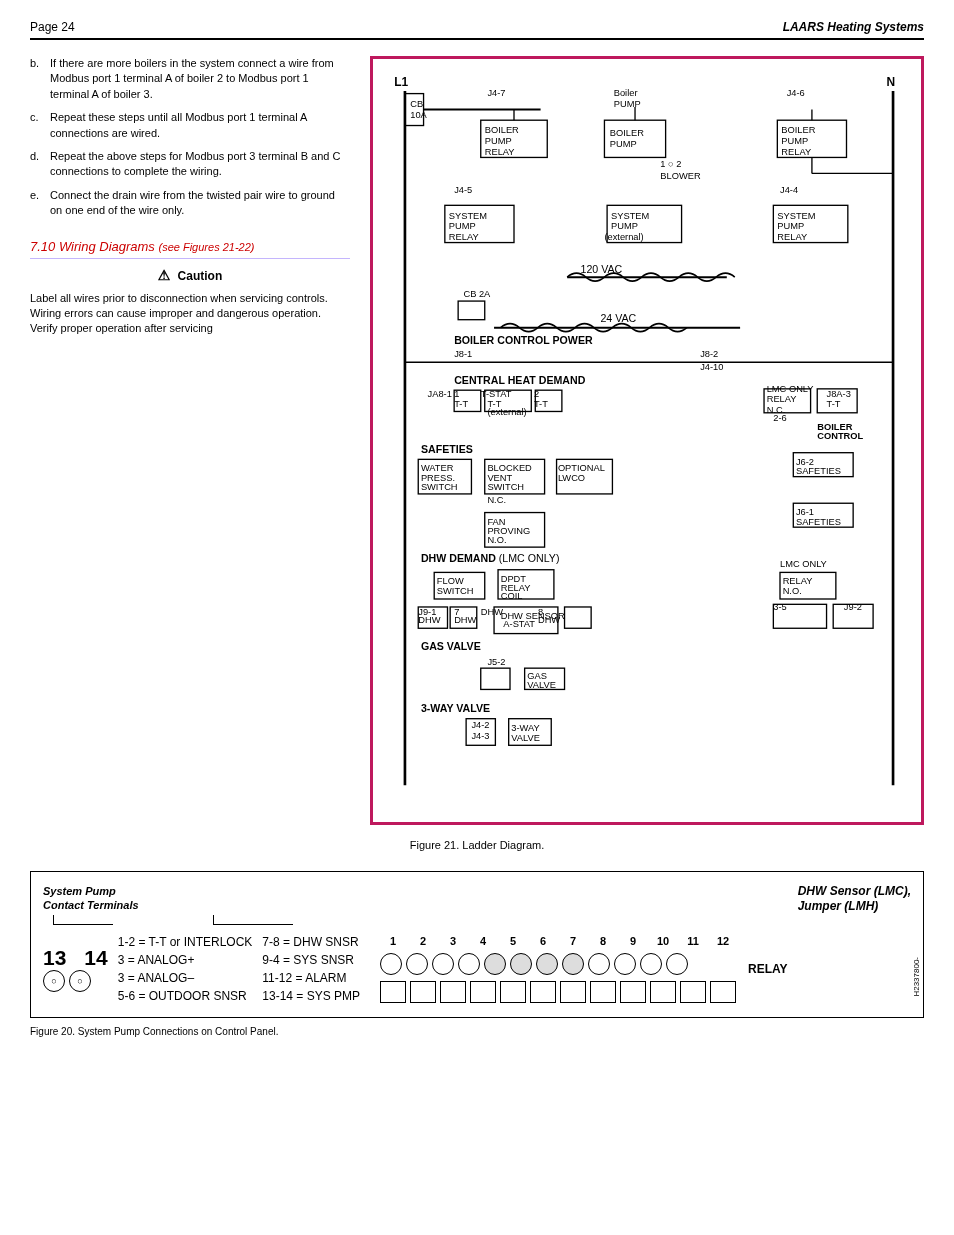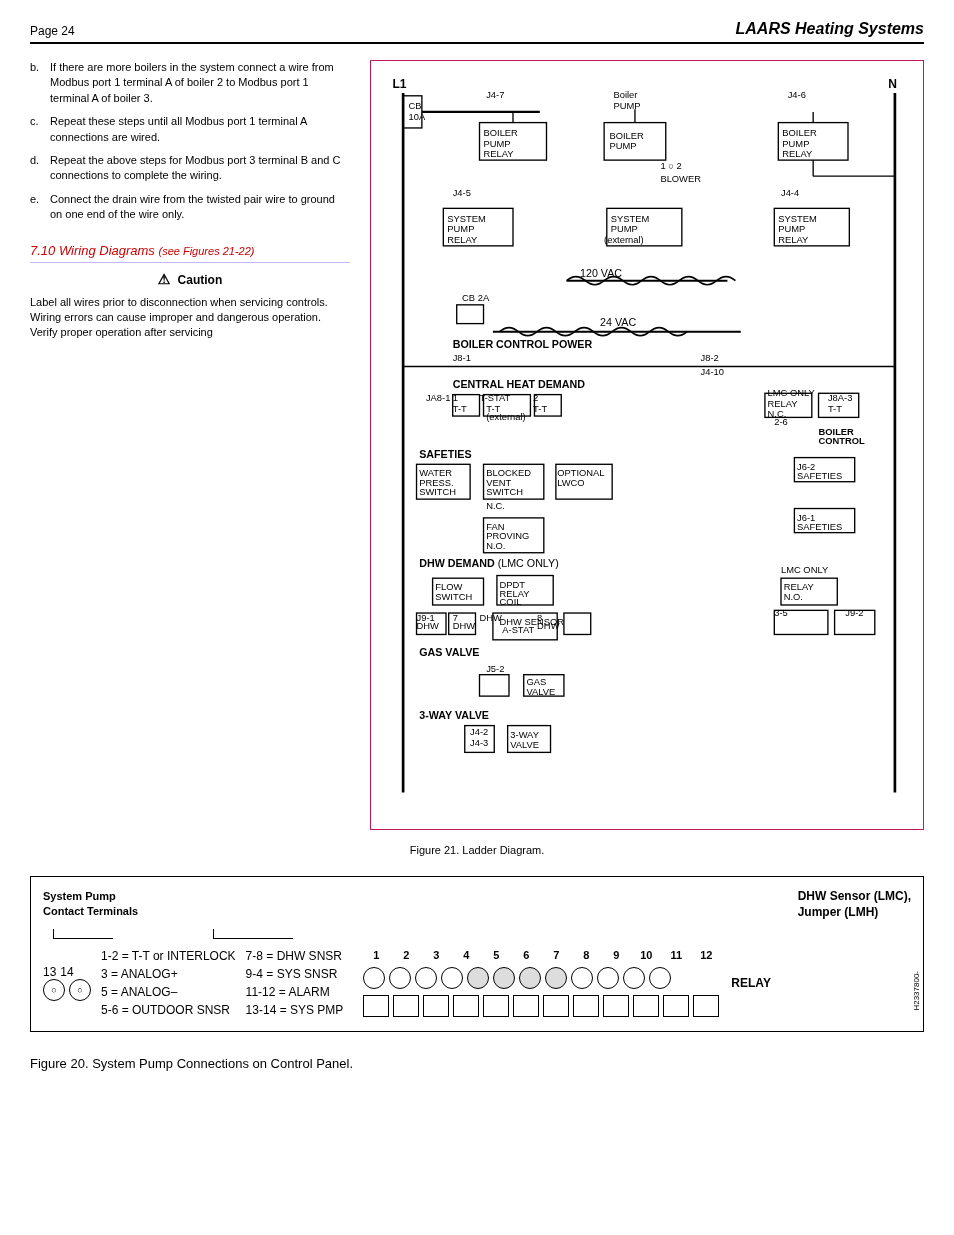"LAARS Heating Systems" .company-name { font-size: 16px -> 12px }
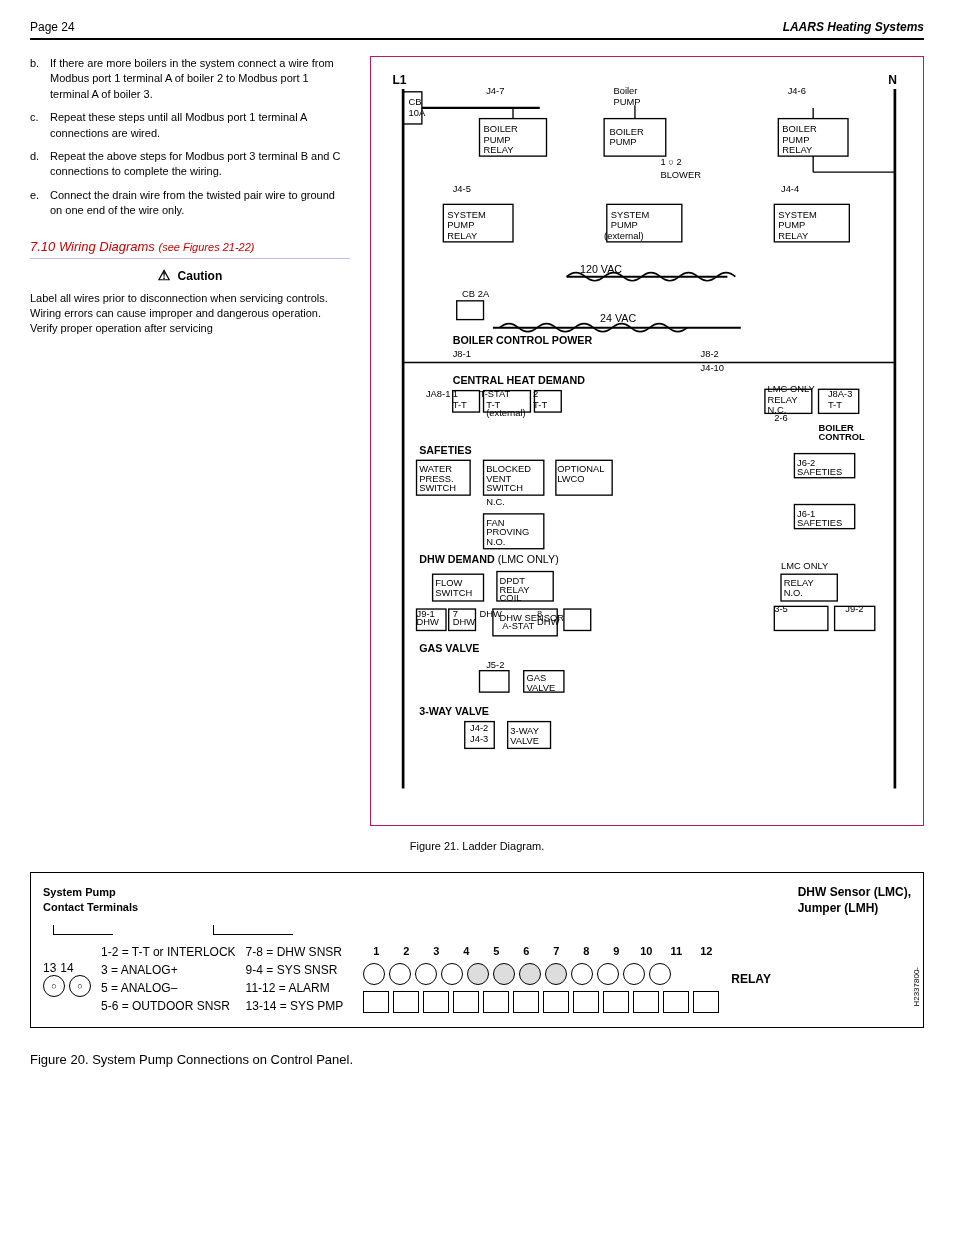"L1" .right-col { border: 1px solid #be185d -> 3px solid #be185d }
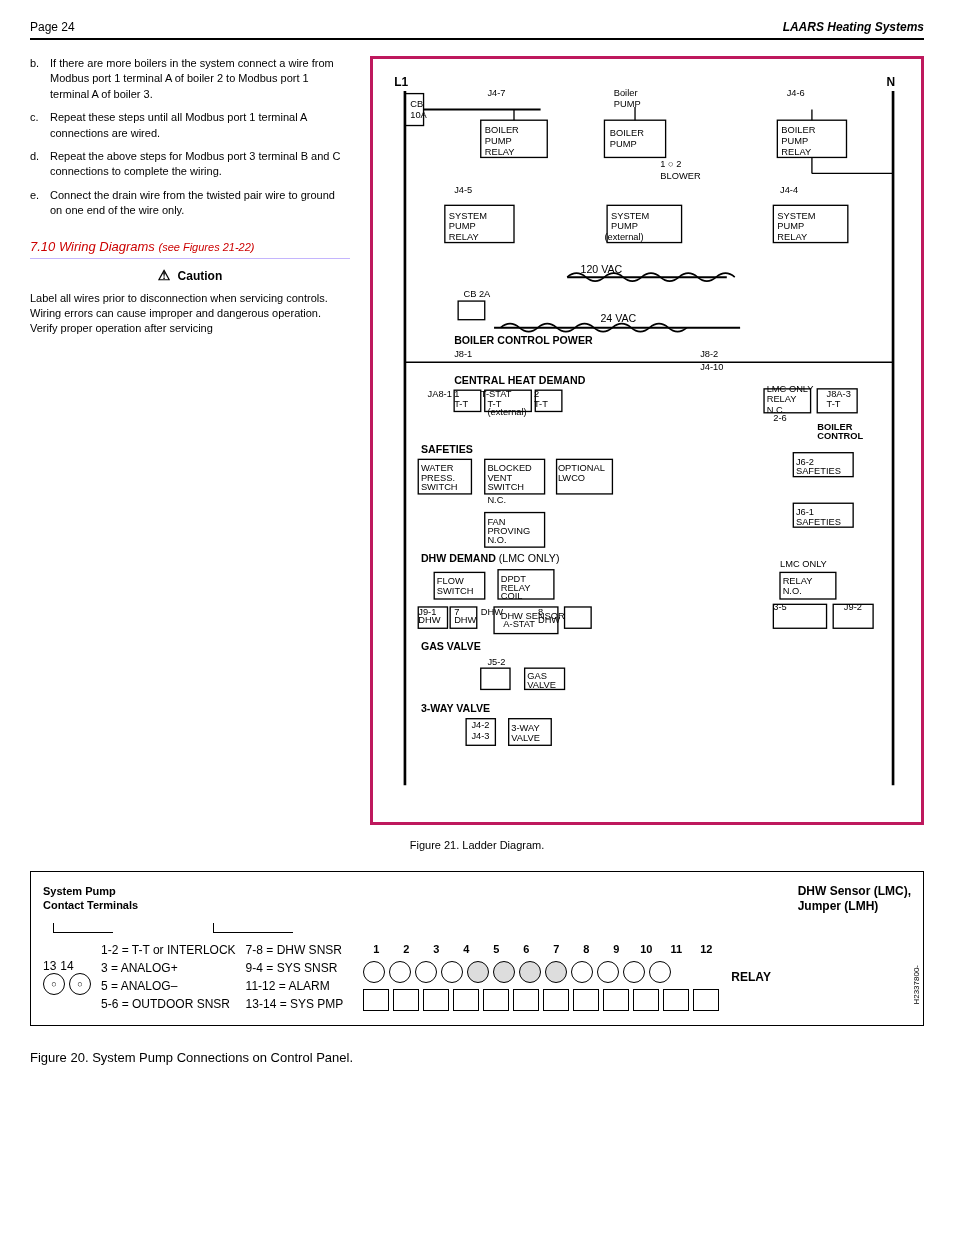"System Pump" .bottom-headers { font-style: none -> italic; margin-bottom: 8px -> 0 }
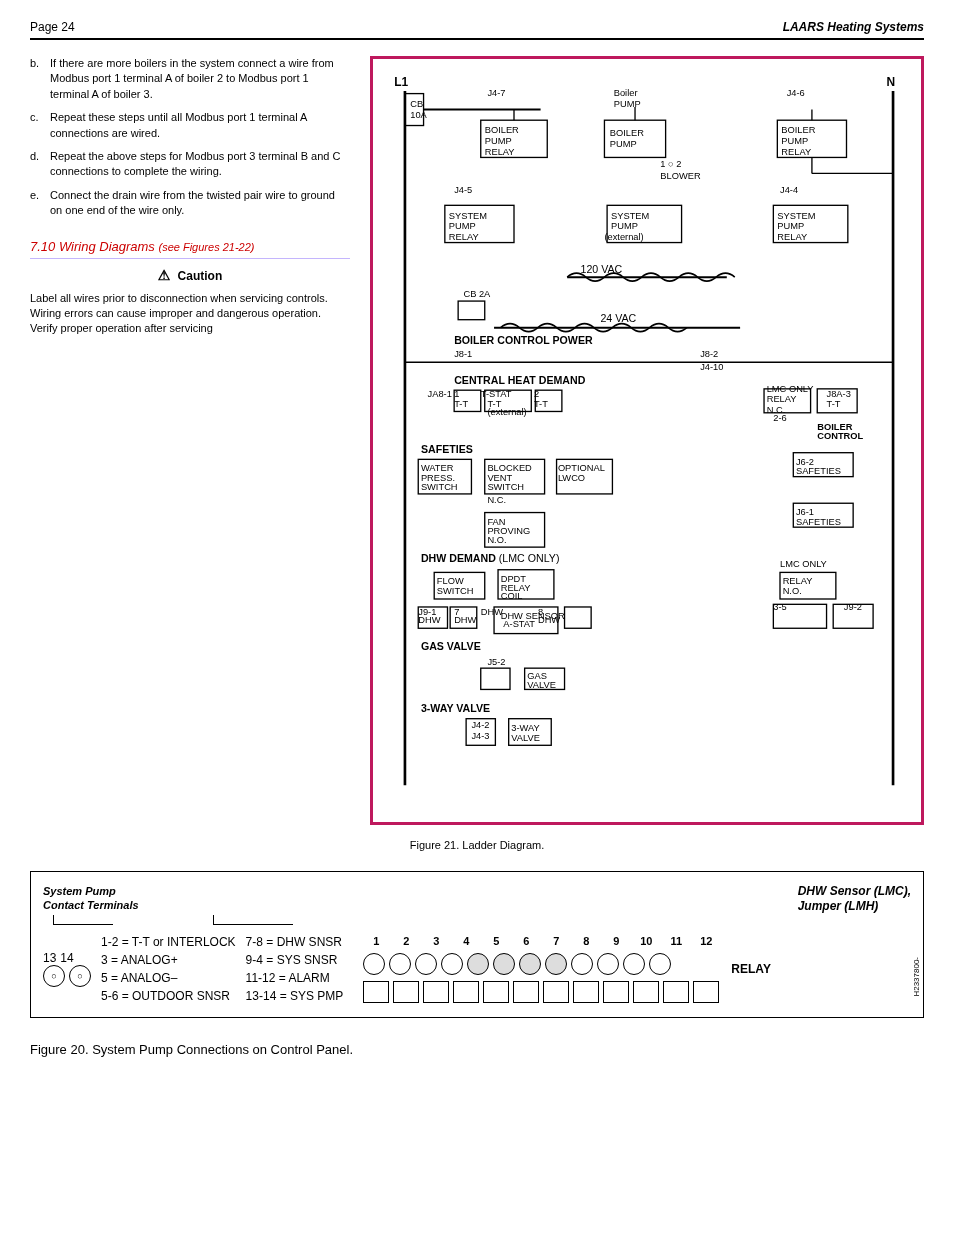"13" div { font-size: 12px -> 21px; font-weight: normal -> bold; gap: 4px -> 18px }
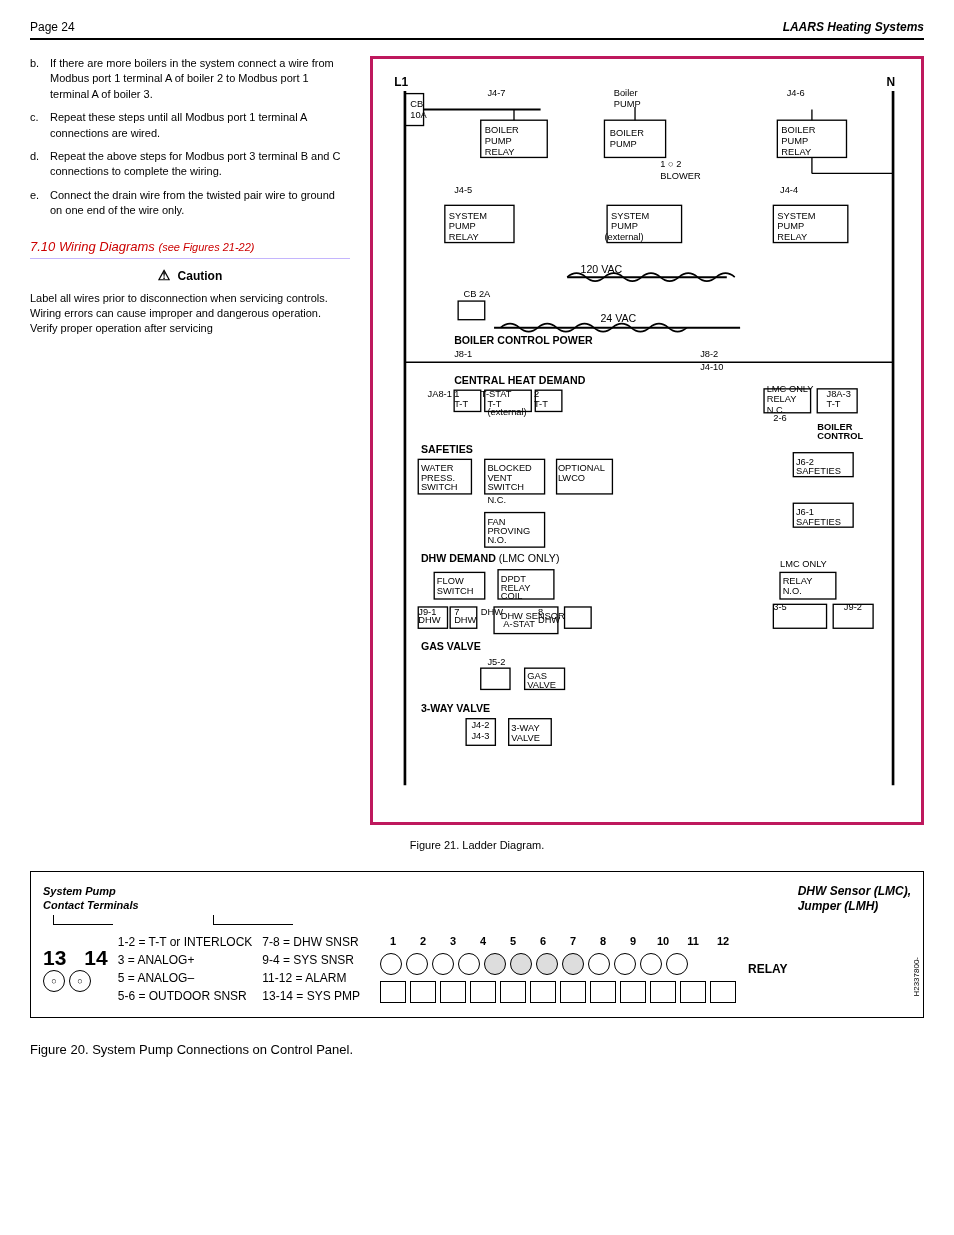"5 = ANALOG–" div { text: 5 -> 3 }
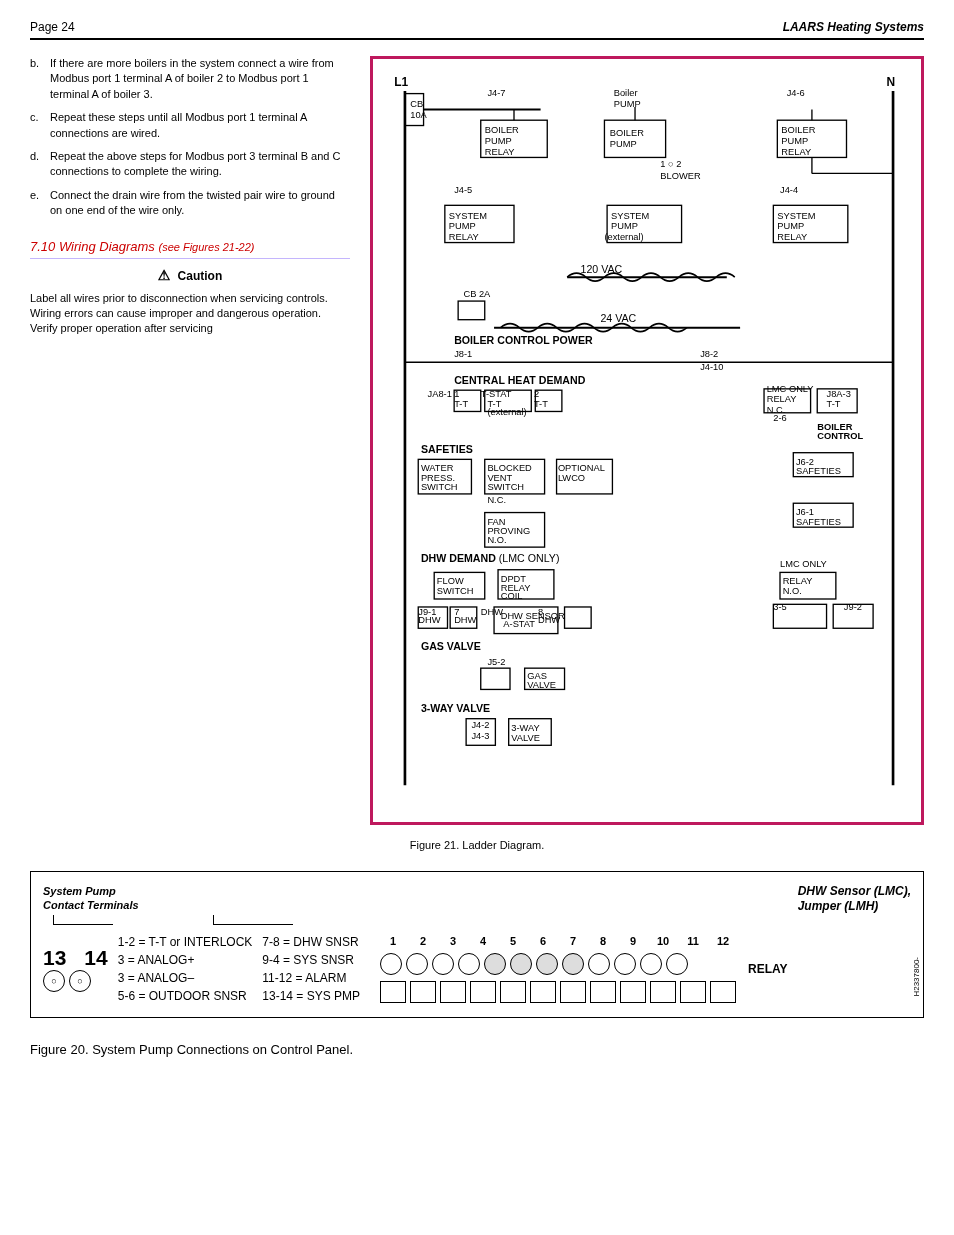"Figure 20. System Pump Connections" .bottom-caption { font-size: 13px -> 10px; margin-top: 24px -> 8px }
